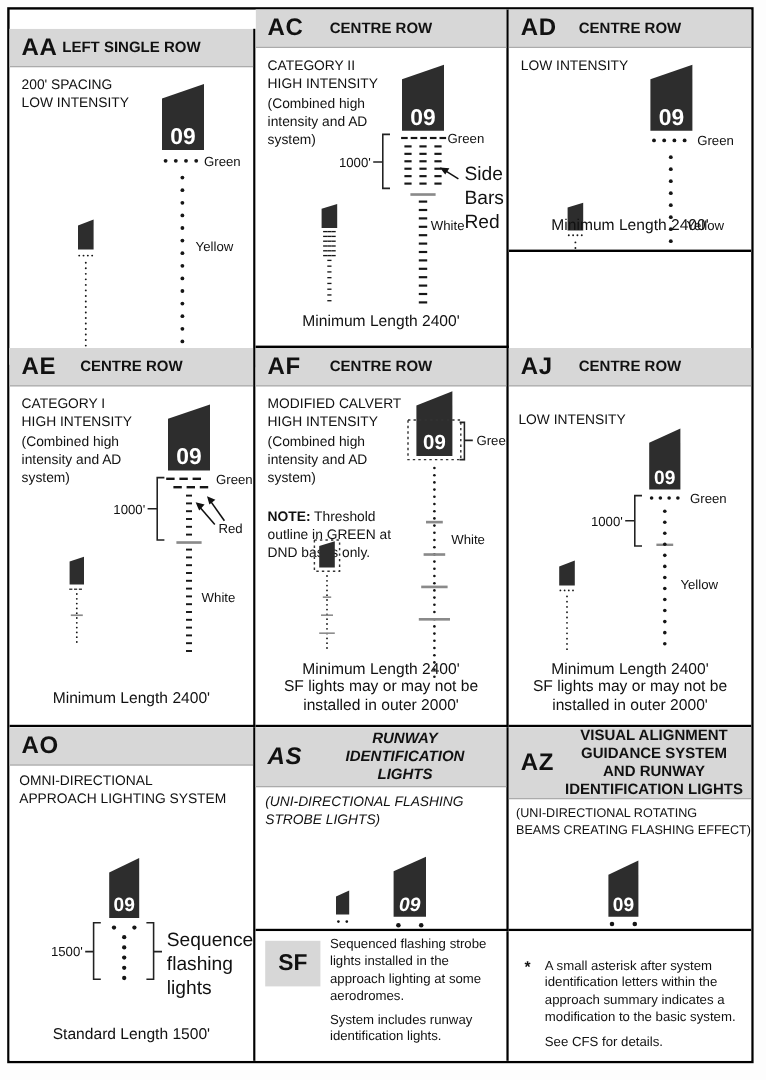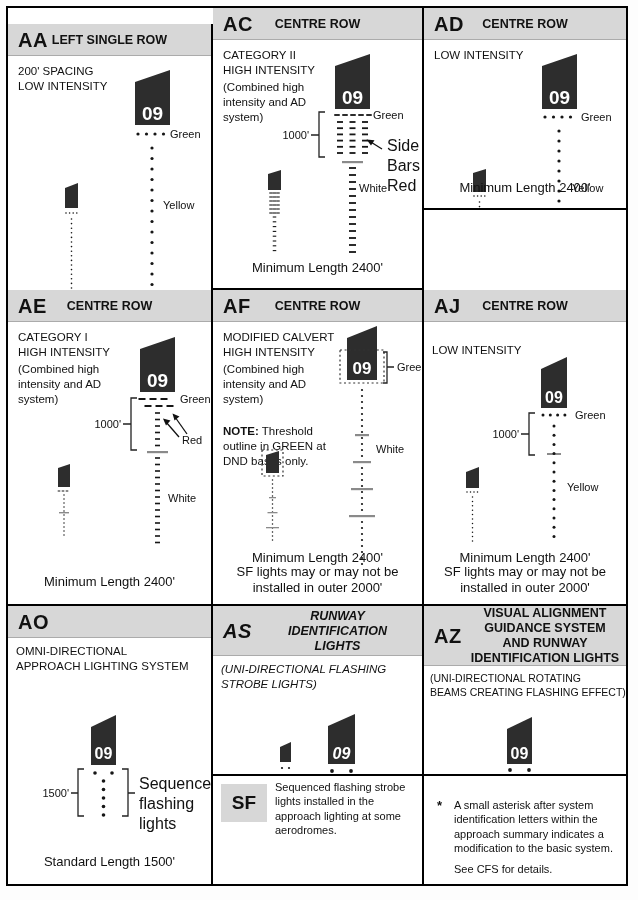"System includes runway identification" p { html: none -> <p>System includes runway identification lights.</p> }
